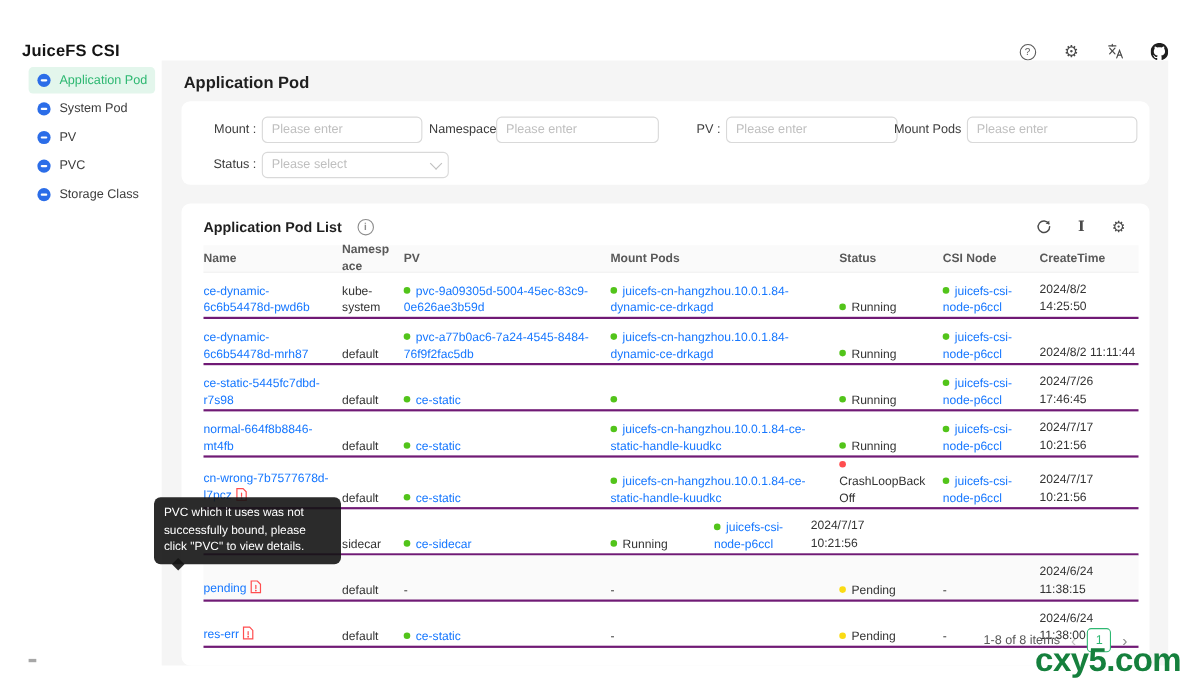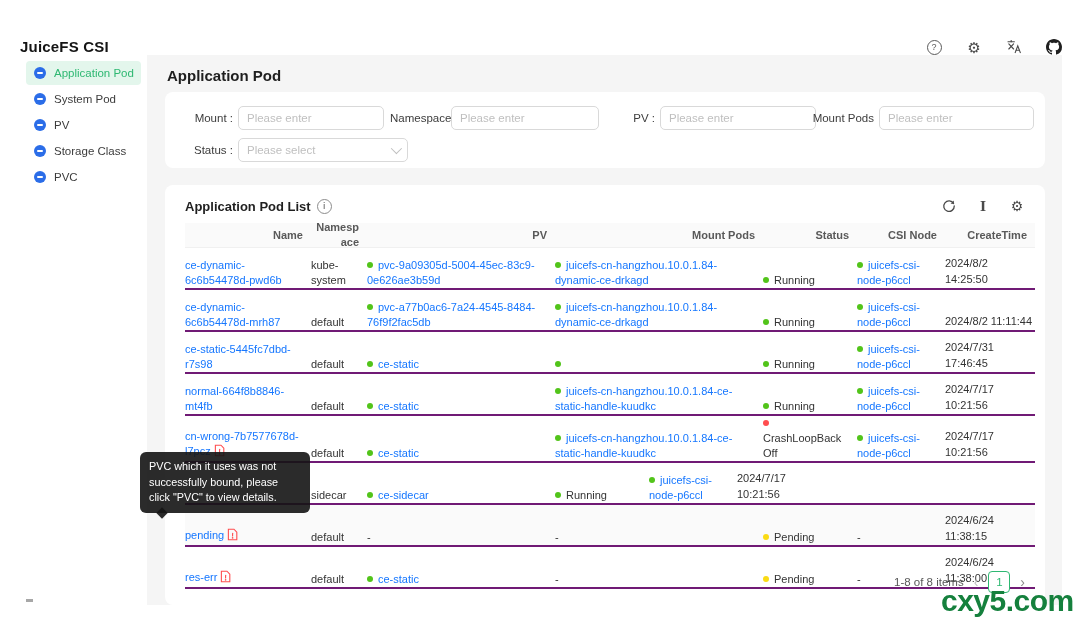"Storage Class" div.menu-item { order: before "PVC" -> after "PVC" }
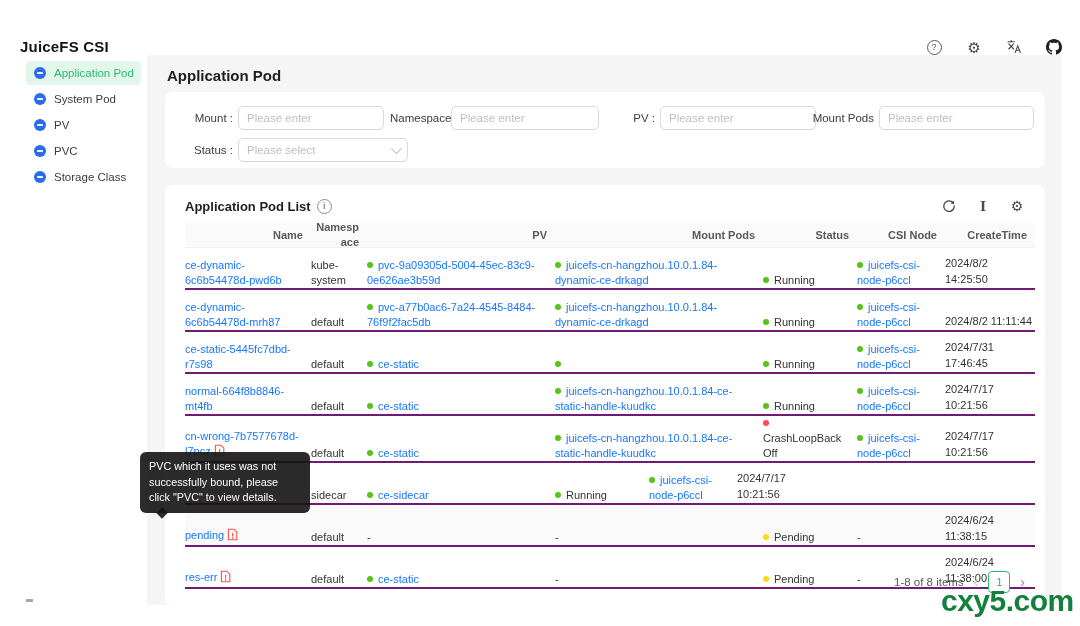"Application Pod List" .tc-title { gap: 6px -> 14px }
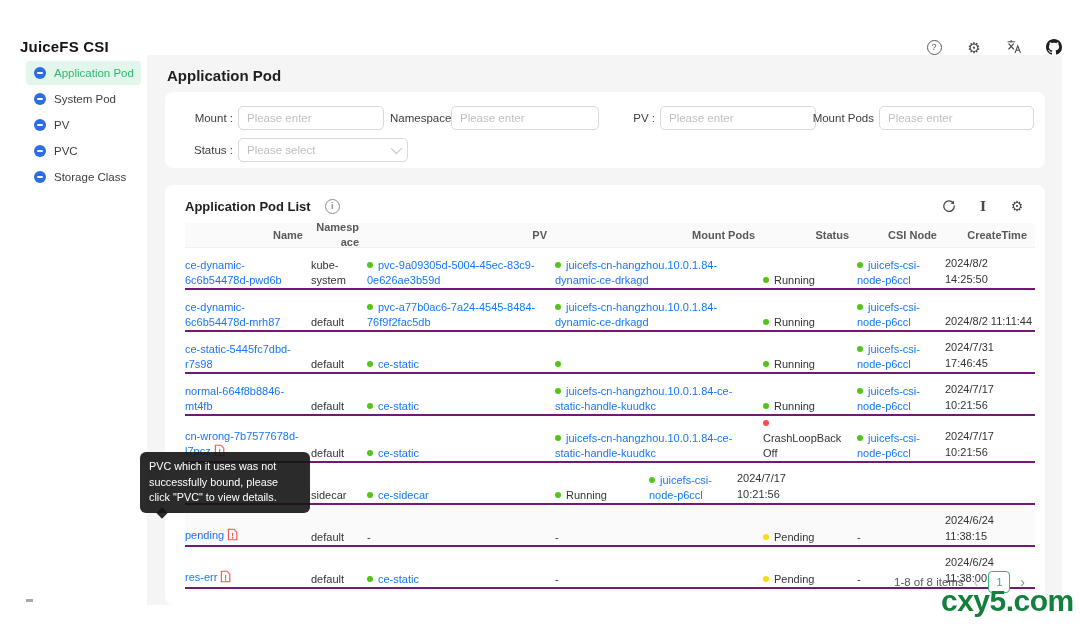"Name" .thead { text-align: right -> none }
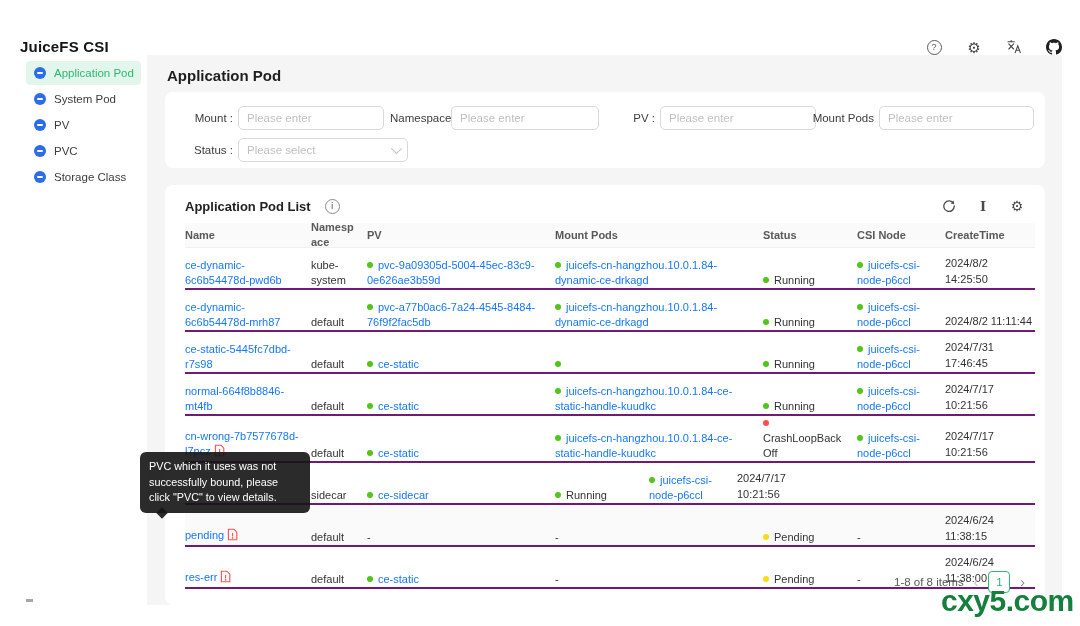"2024/7/31" div.time-line { text: 2024/7/31 -> 2024/7/26 }
